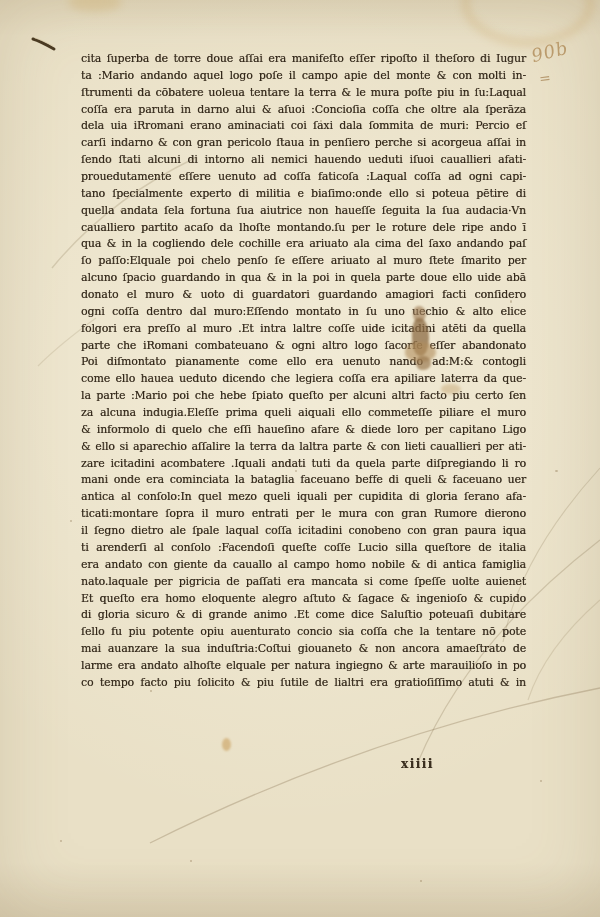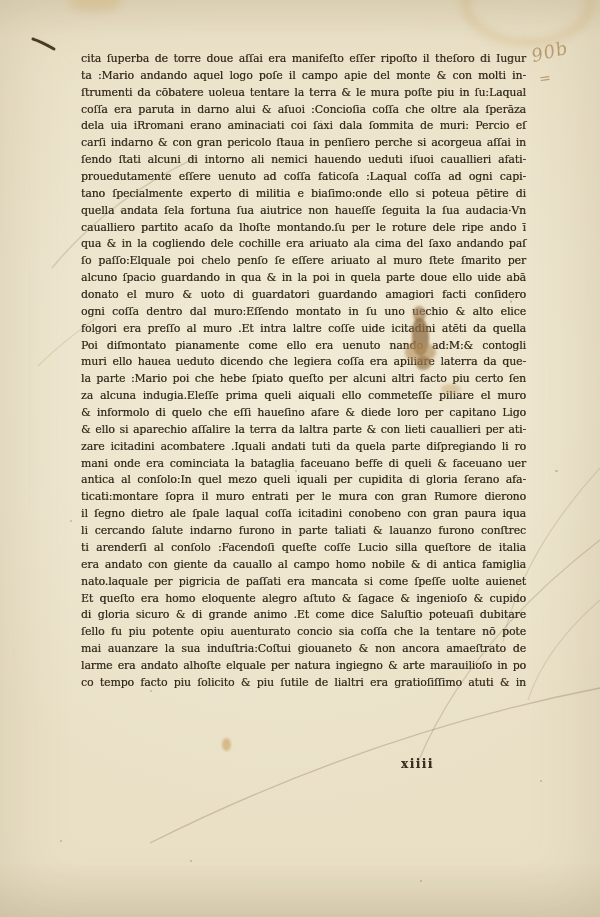"parte che iRomani combateuano &" div.tline { html: none -> <div>parte che iRomani combateuano &amp; ogni altro logo ſacorſe eſſer abandonato</div> }
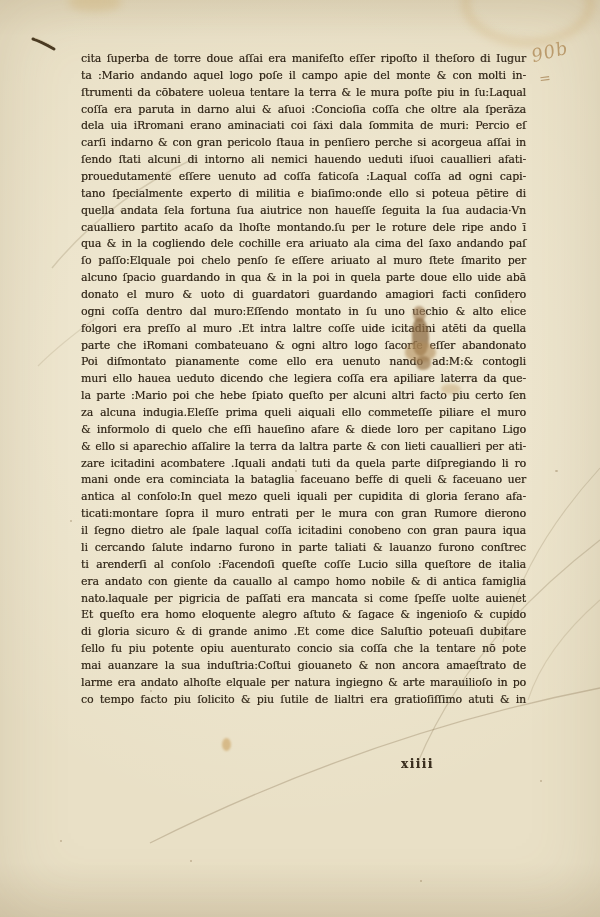"muri ello hauea ueduto dicendo" div.tline { text: muri -> come }
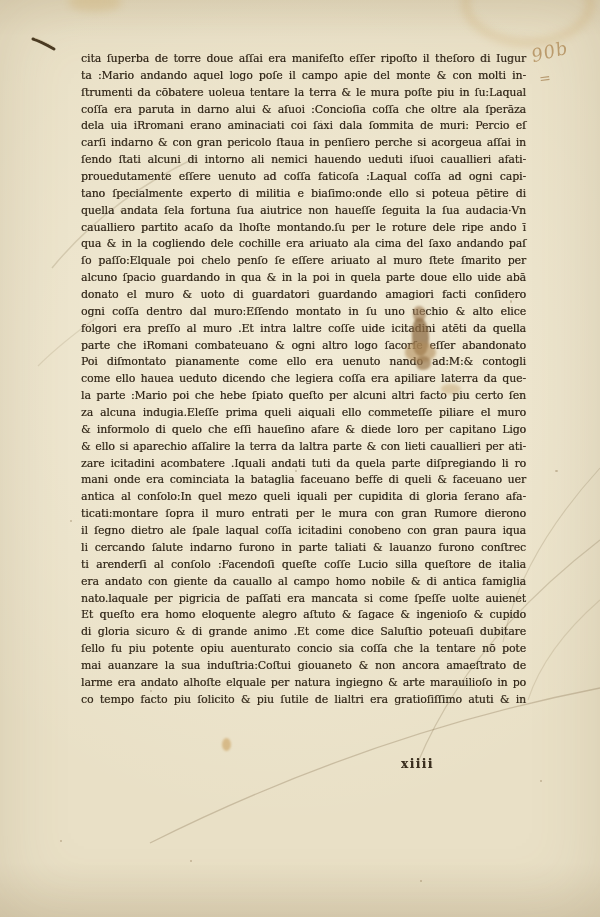"li cercando ſalute indarno furono" div.tline { html: <div>li cercando ſalute indarno furono in parte taliati &amp; lauanzo furono conſtrec</div> -> none }
